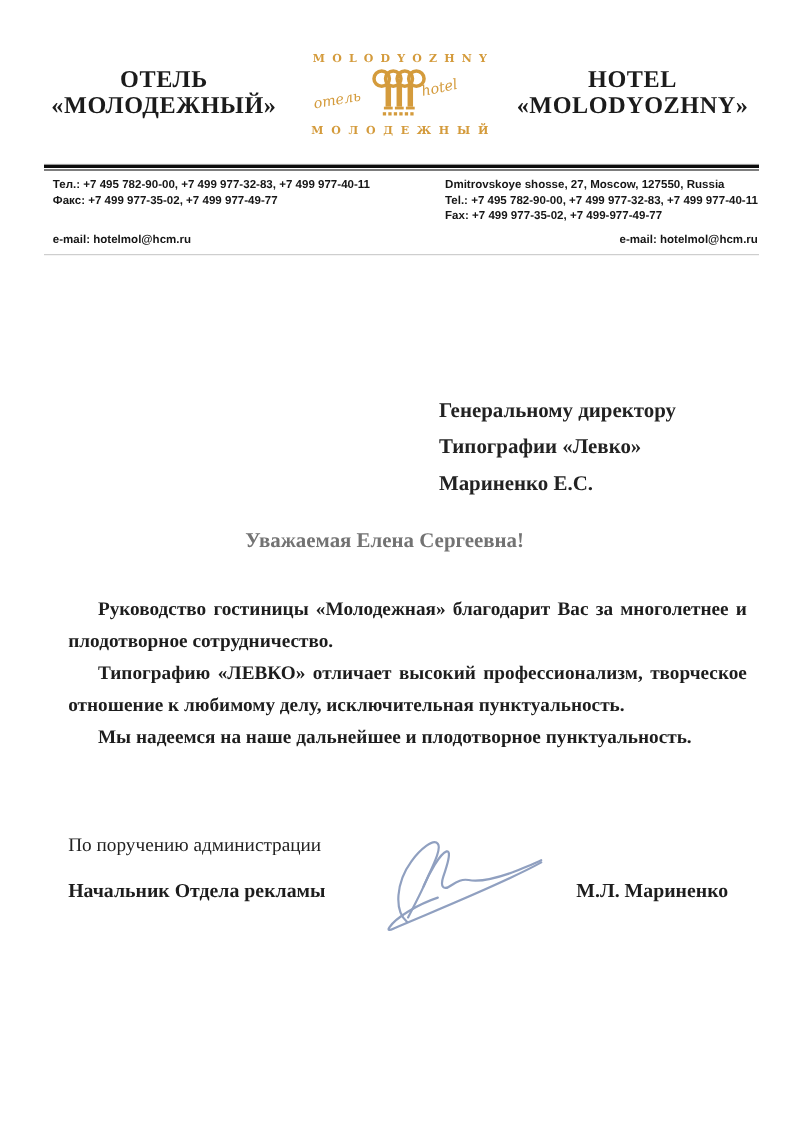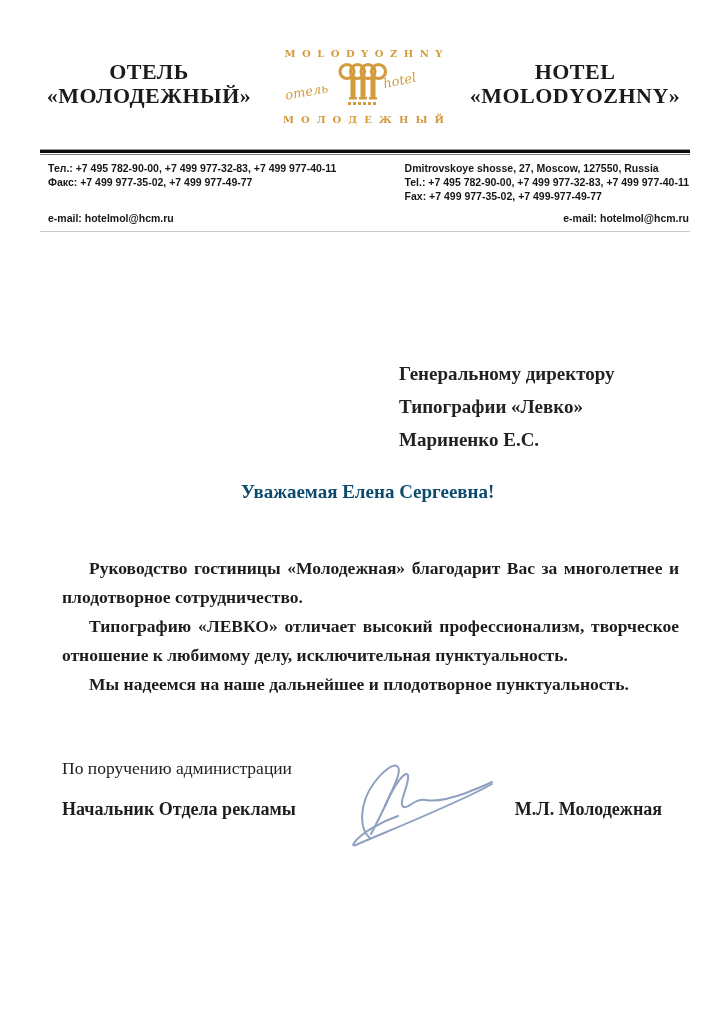"Уважаемая Елена Сергеевна!" .salutation { color: #0c4a6e -> #737373; left: 241px -> 223px }
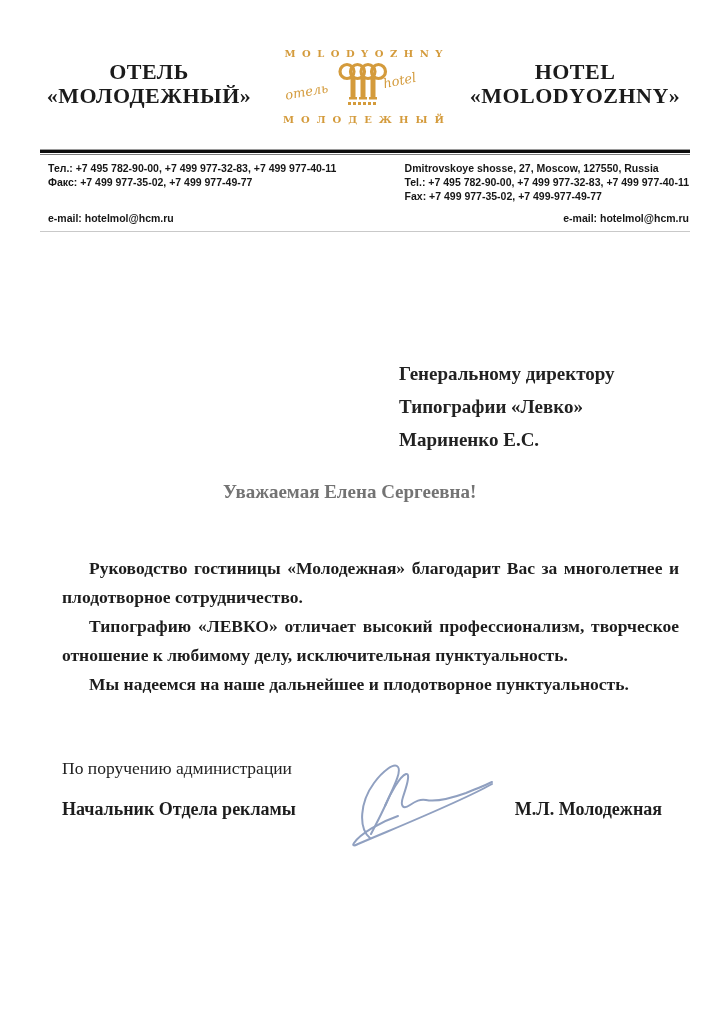"Руководство гостиницы «Молодежная»" .body-text { margin-top: 15px -> none }
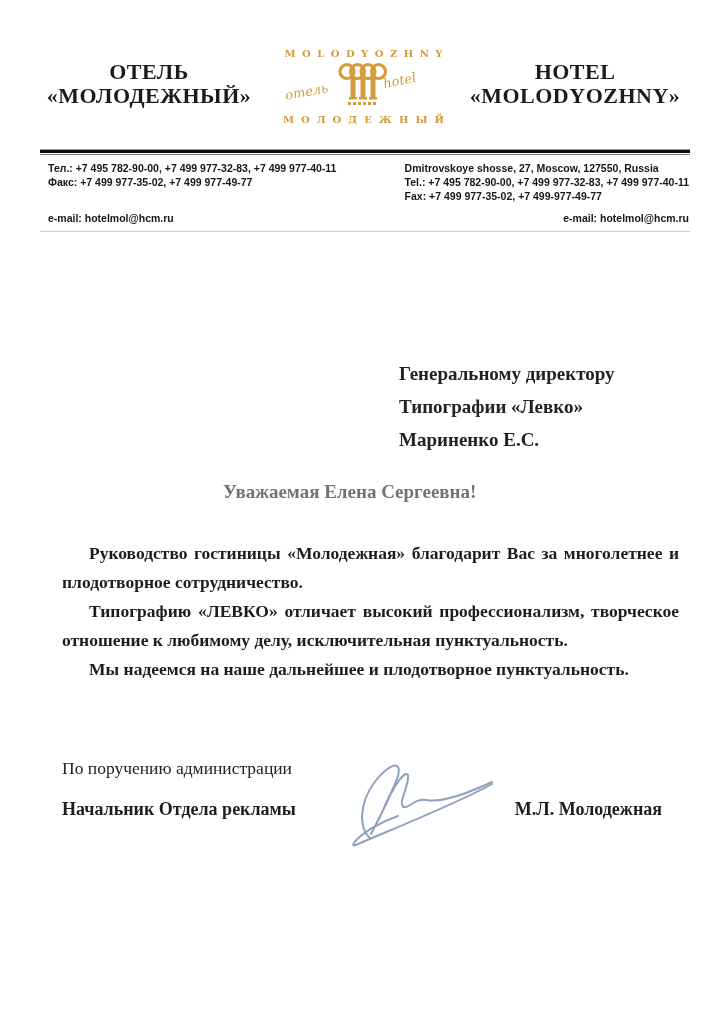"М.Л. Молодежная" div.signoff-name { text: Молодежная -> Мариненко }
